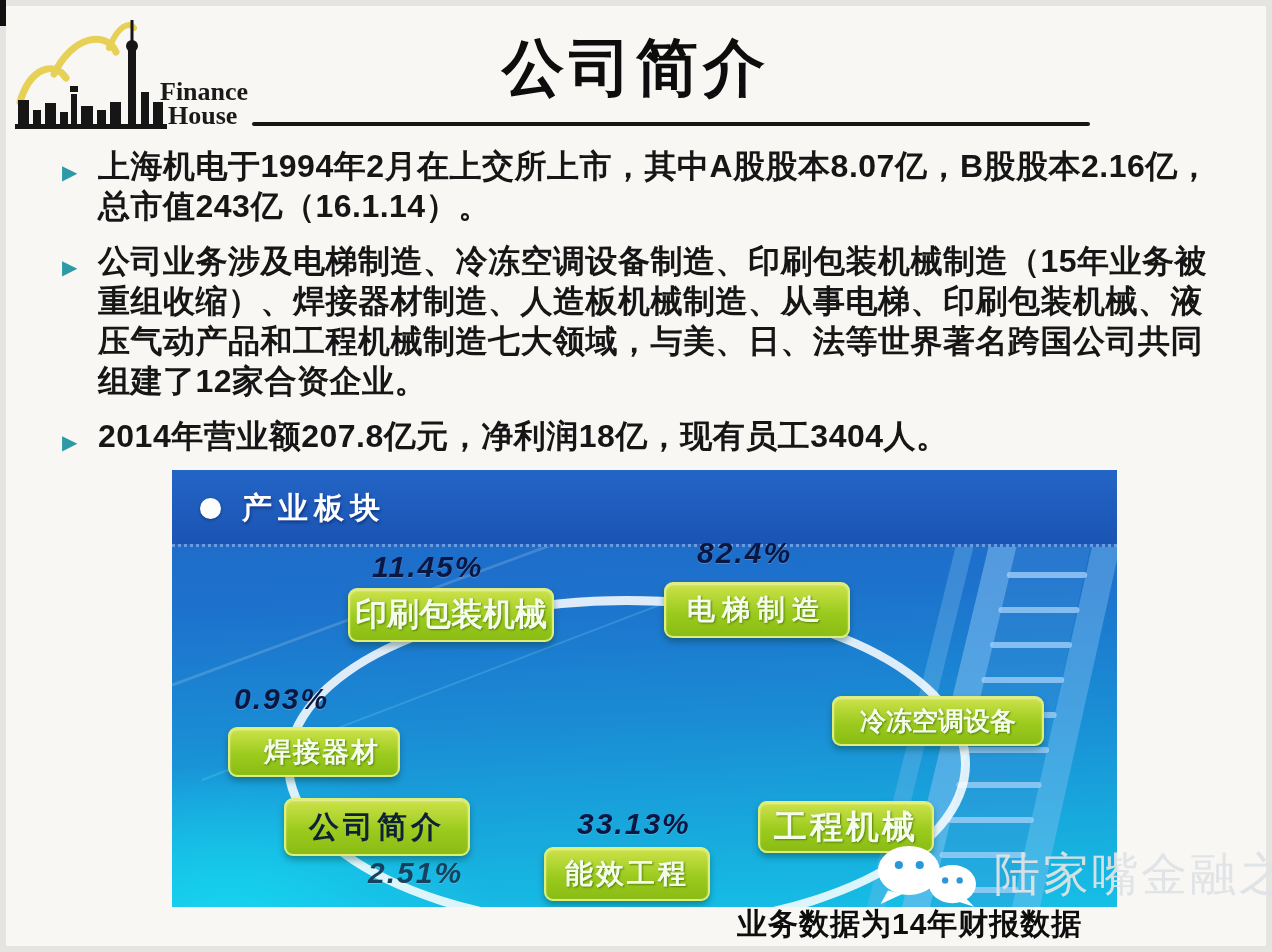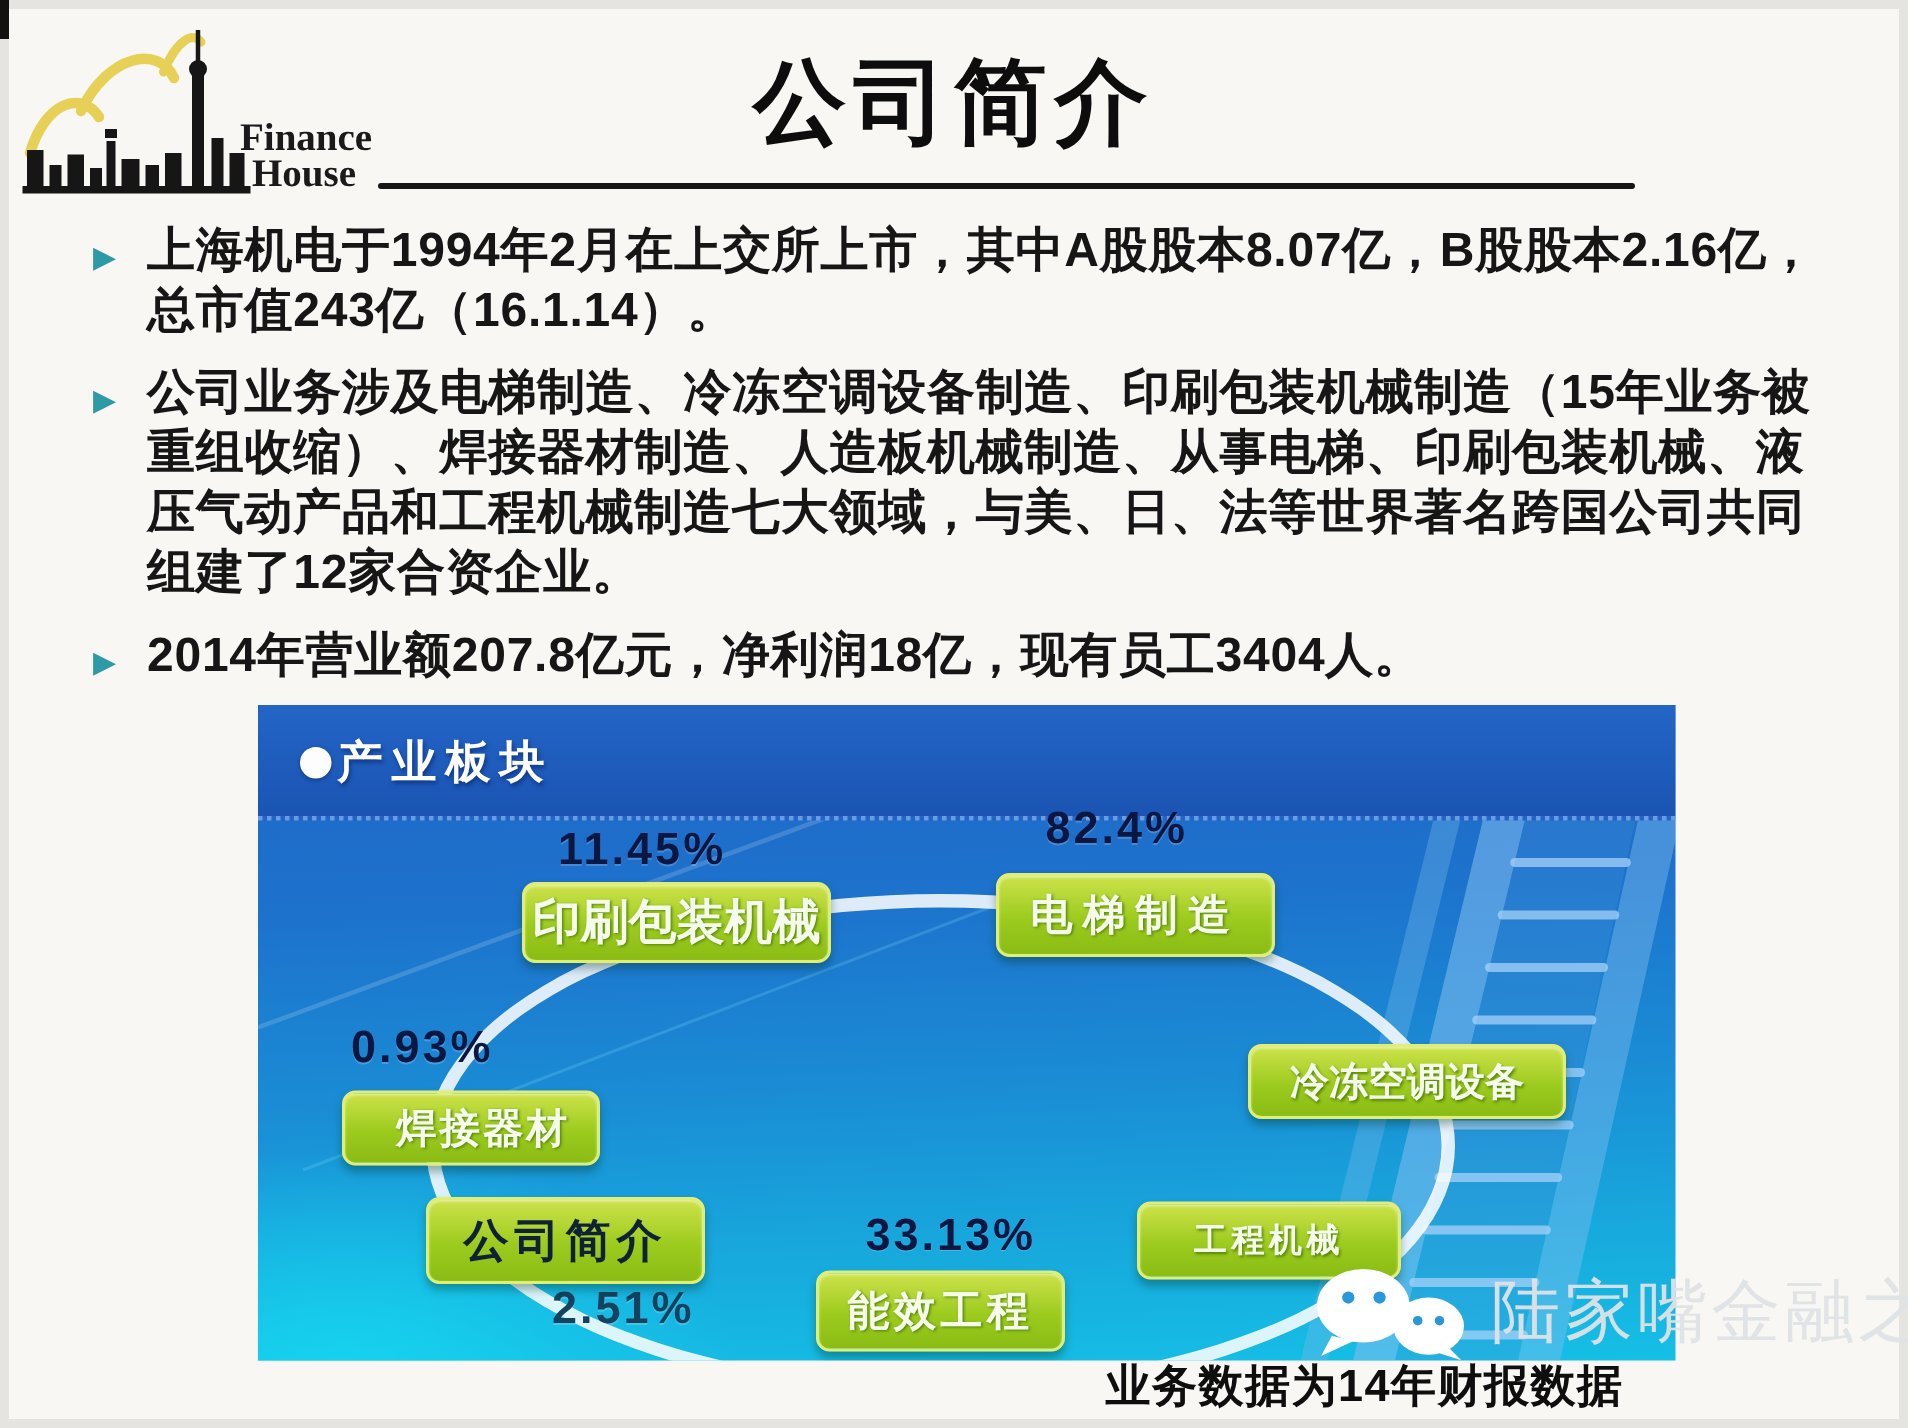"产业板块" .diagram-header { gap: 4px -> 21px }
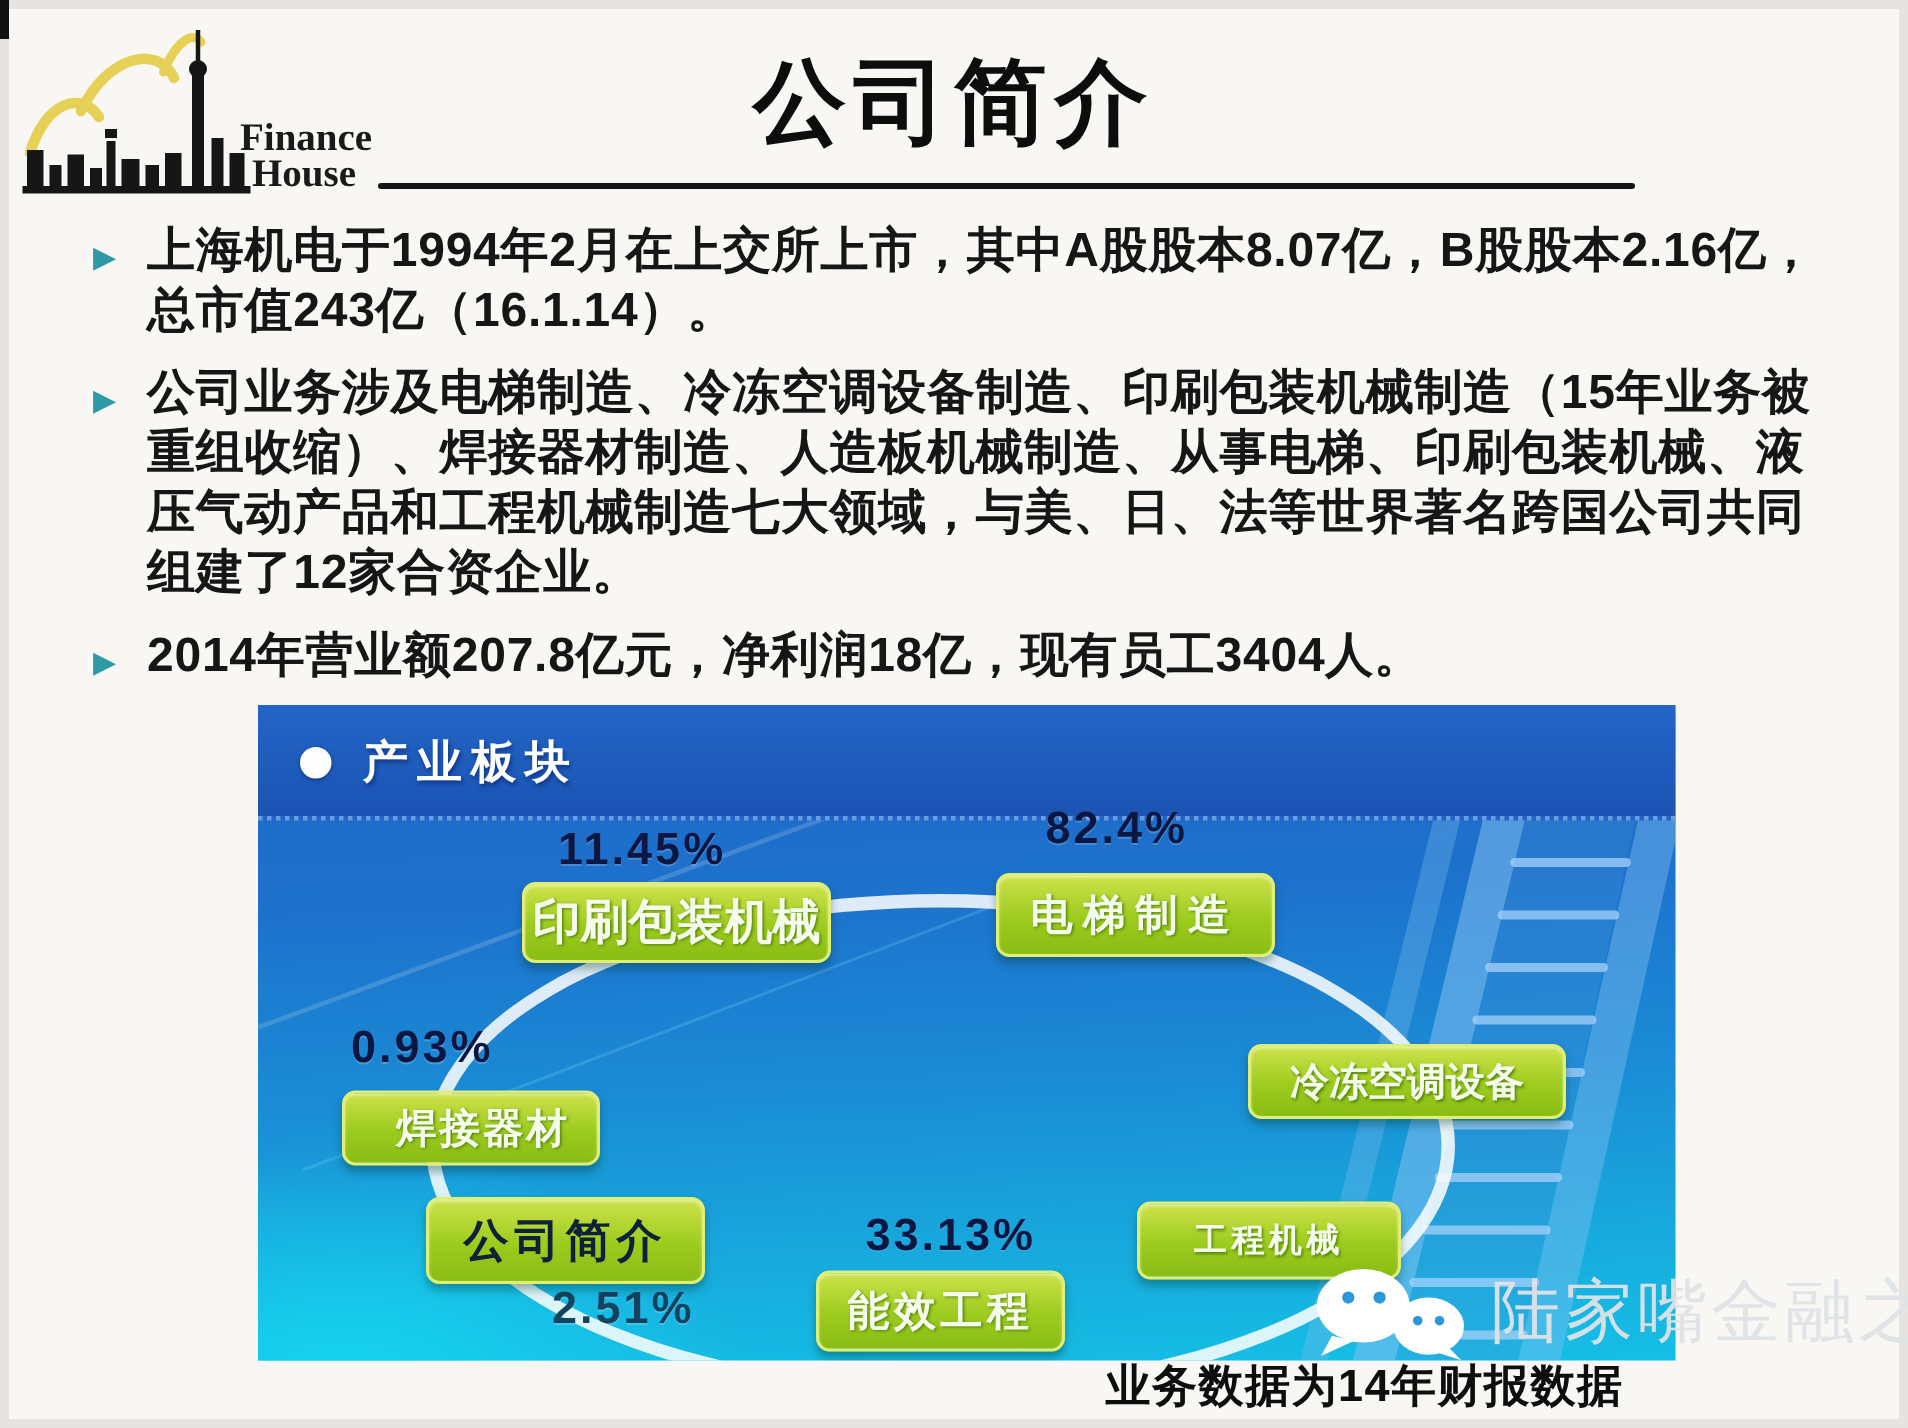"11.45%" .pct { font-style: none -> italic }
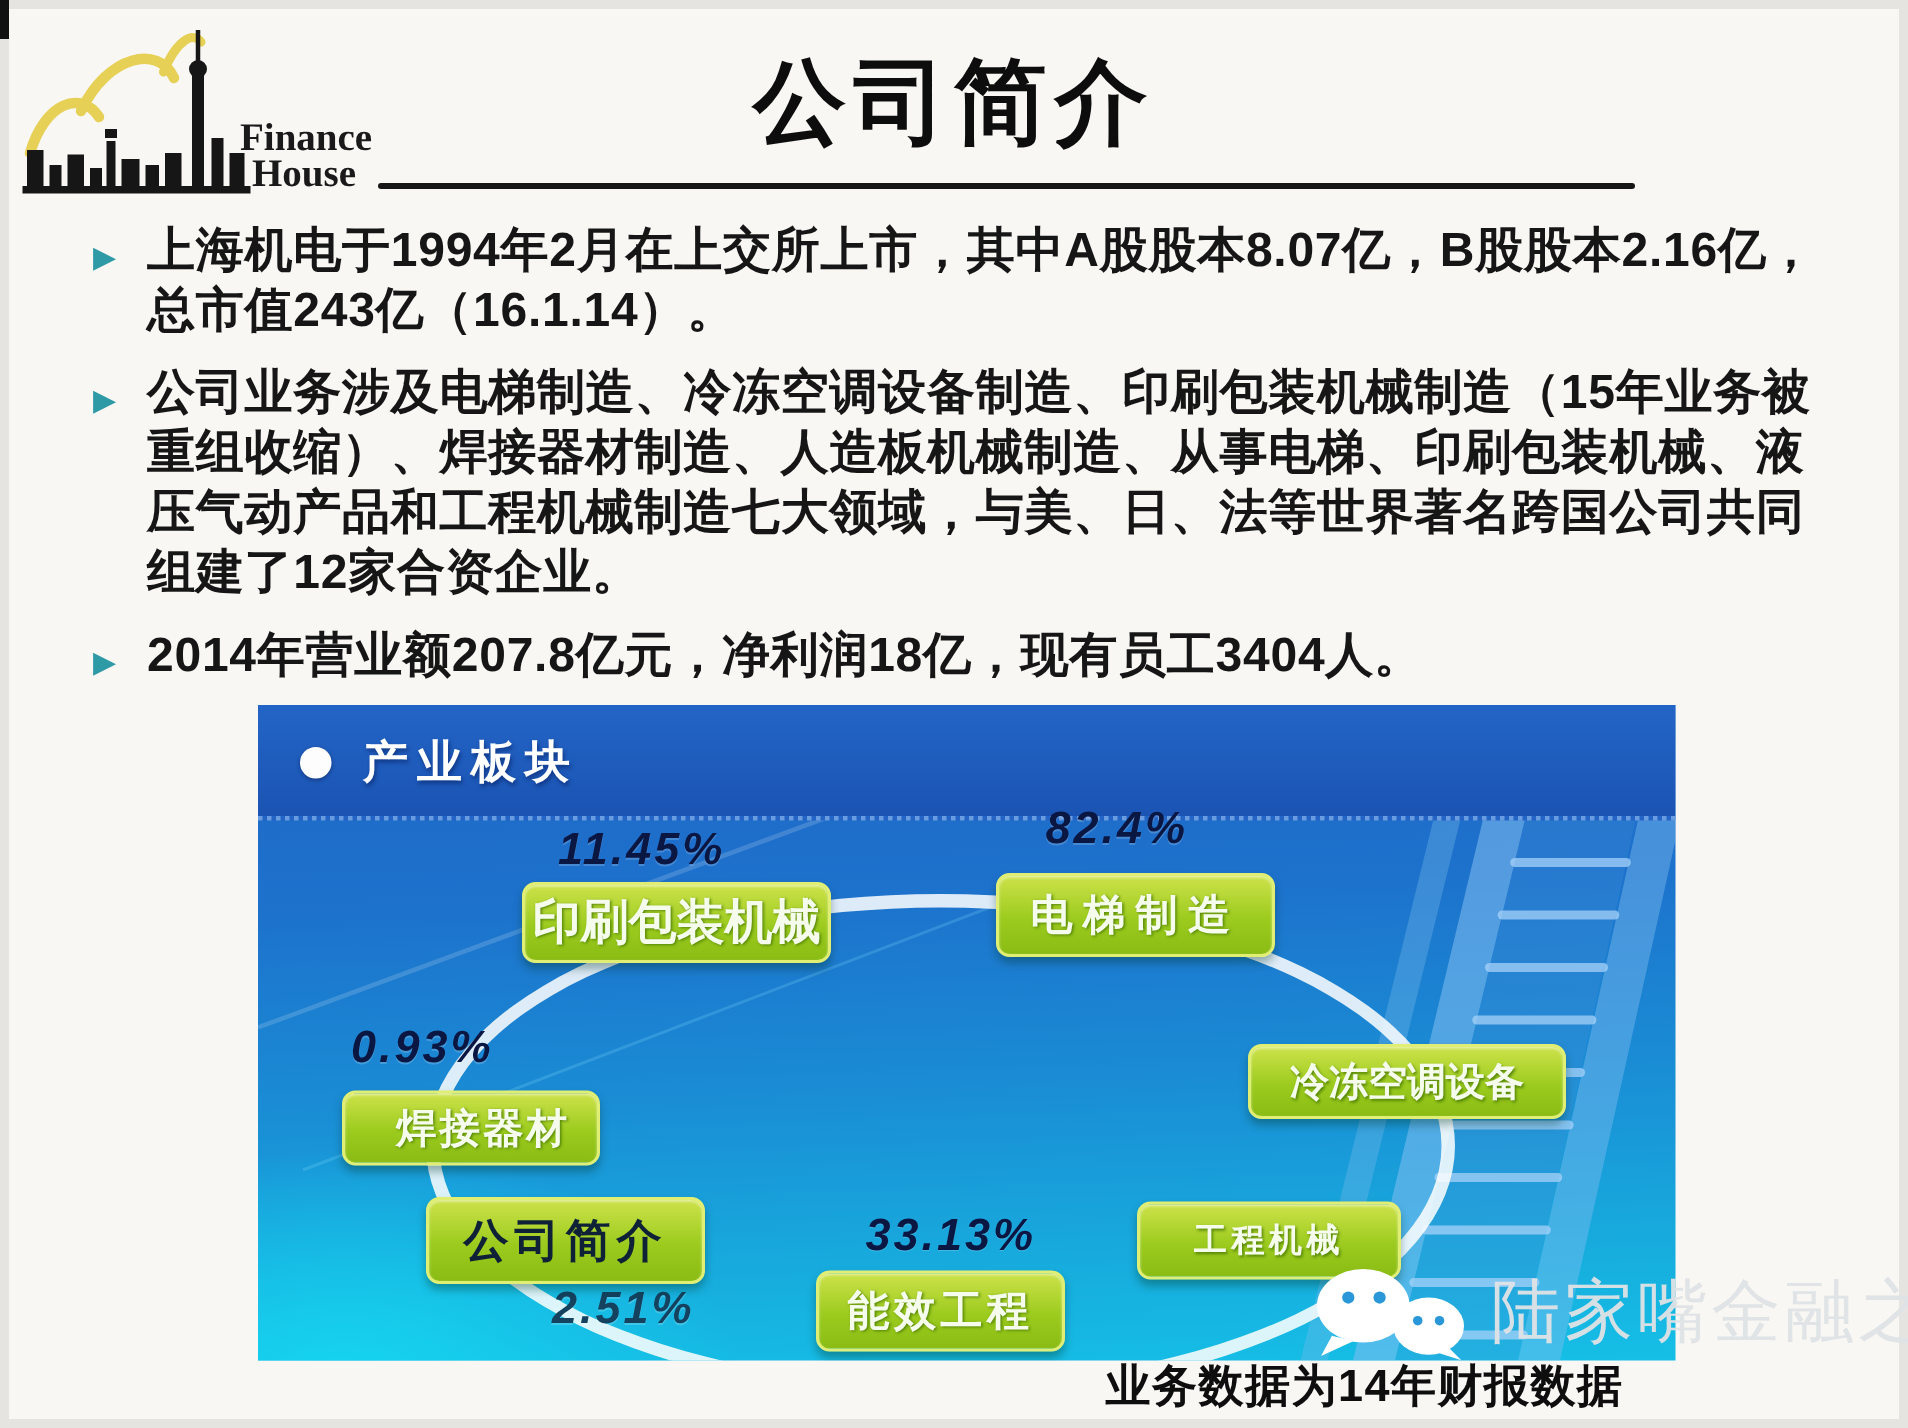"工程机械" .n6 { font-size: 22px -> 33px }
